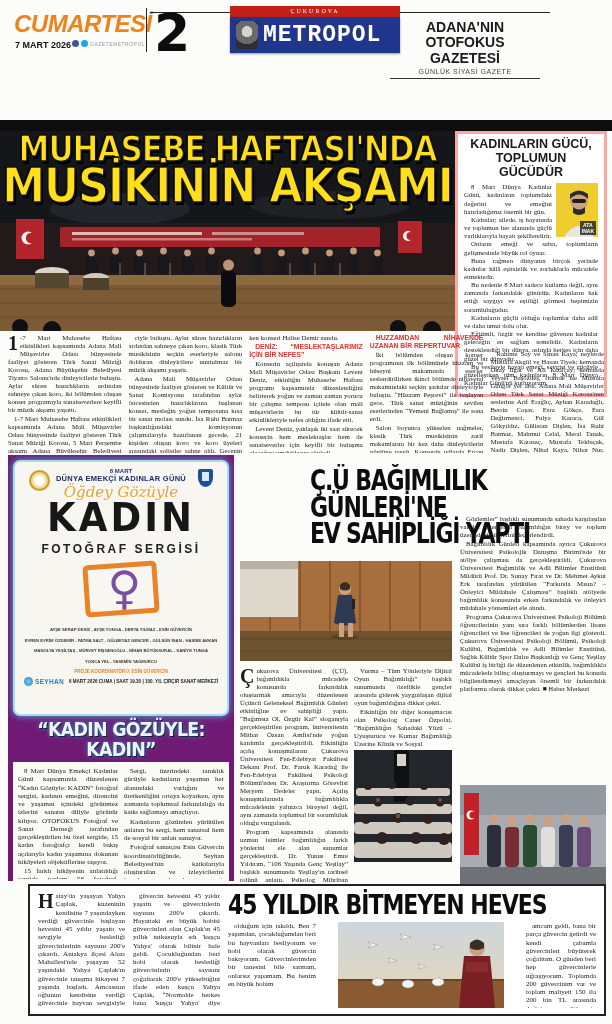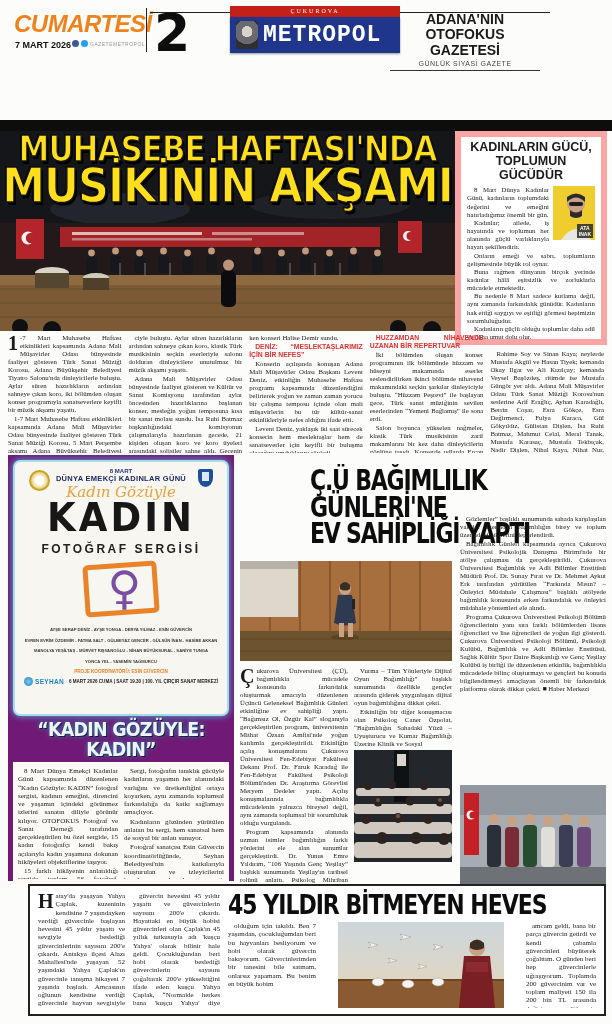"ADANA'NIN" .mh-right { top: 12px -> 20px }
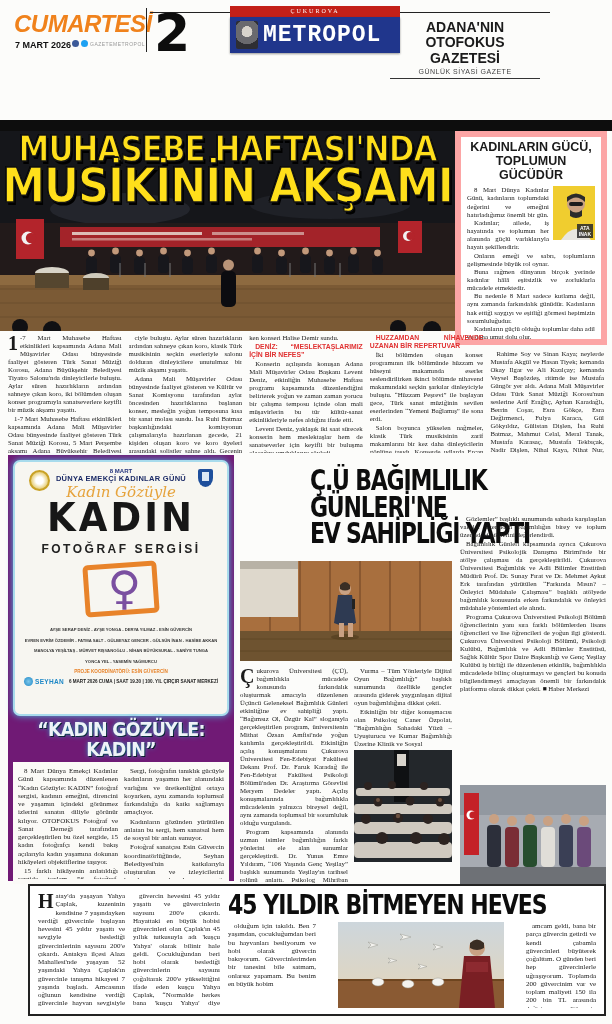"KADINLARIN GÜCÜ," .opinion { border: 6px solid #fca5a5 -> 3px solid #fca5a5; height: 214px -> 266px }
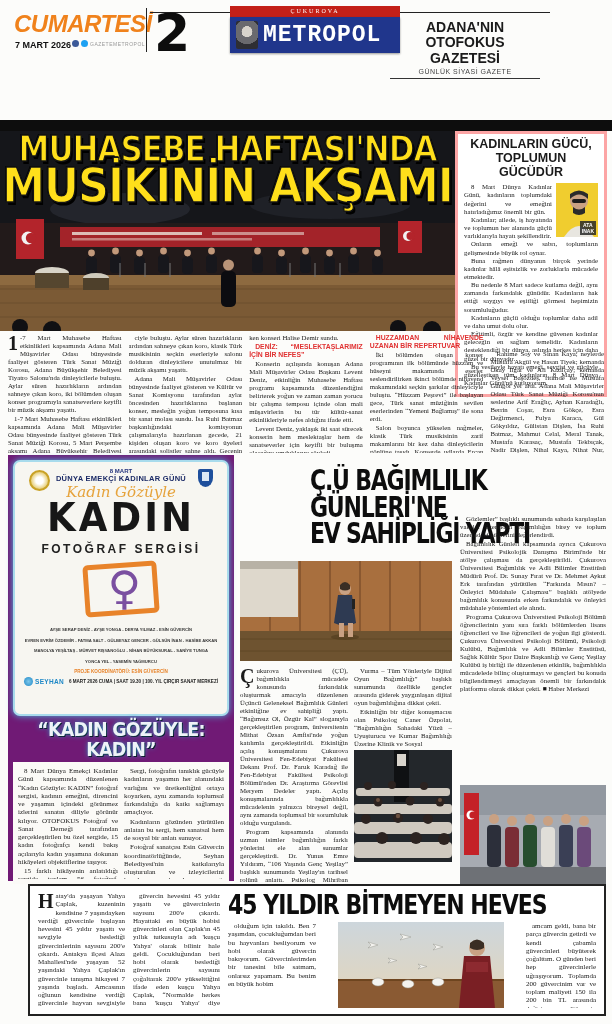"Kadın Gözüyle" div.p-script { text: Kadın -> Öğdey }
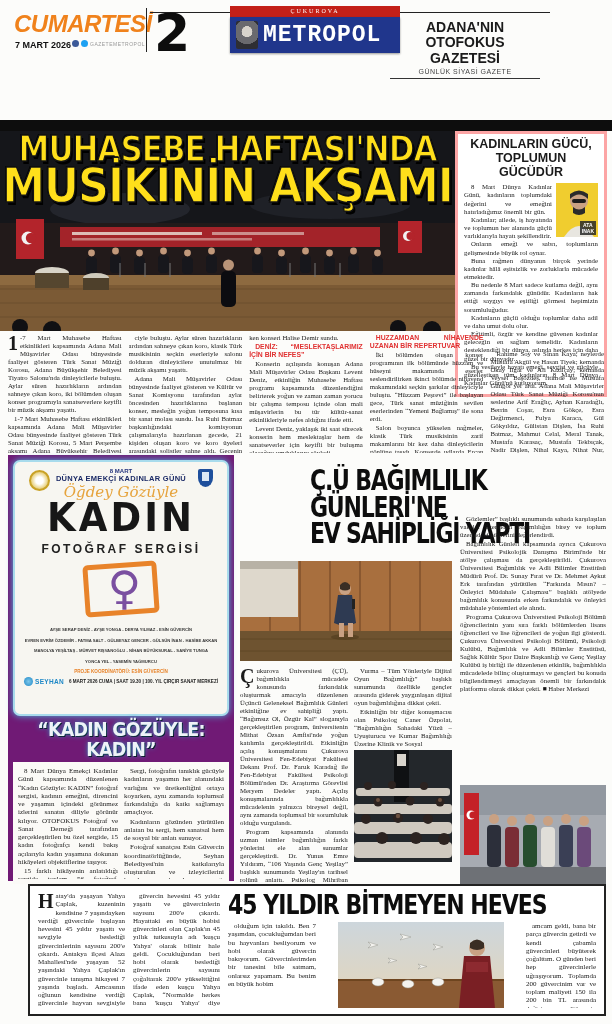"Sergi, fotoğrafın tanıklık gücüyle" p.para { text: fotoğrafın -> üzerindeki }
